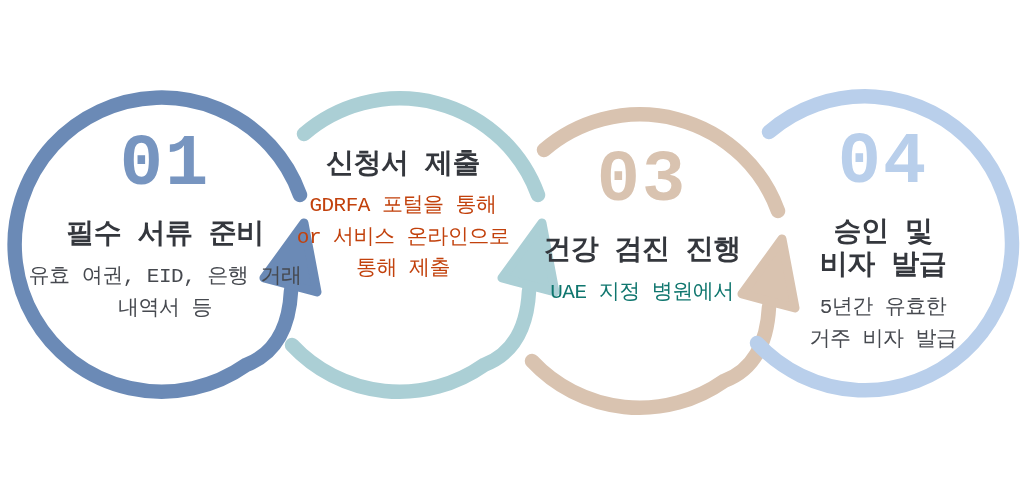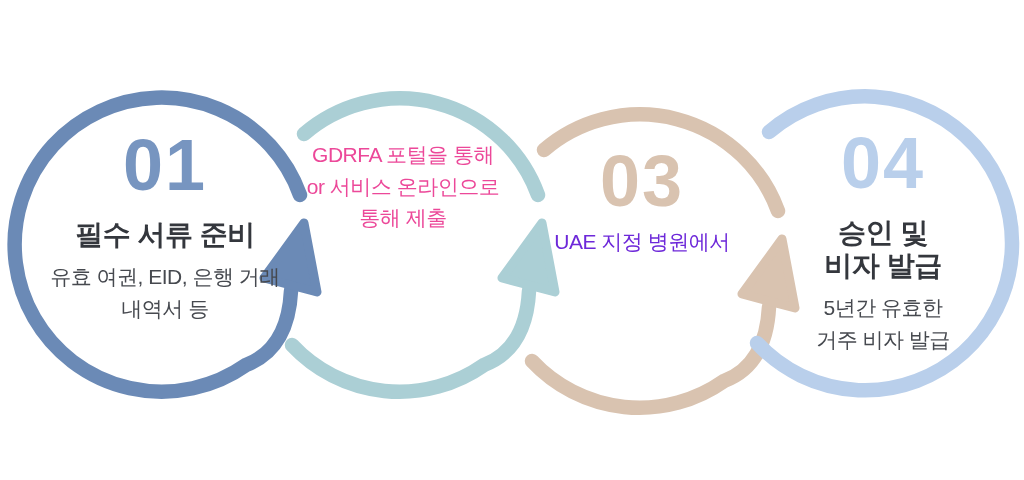"01" #canvas { font-family: Liberation Sans, sans-serif -> Liberation Mono, monospace }
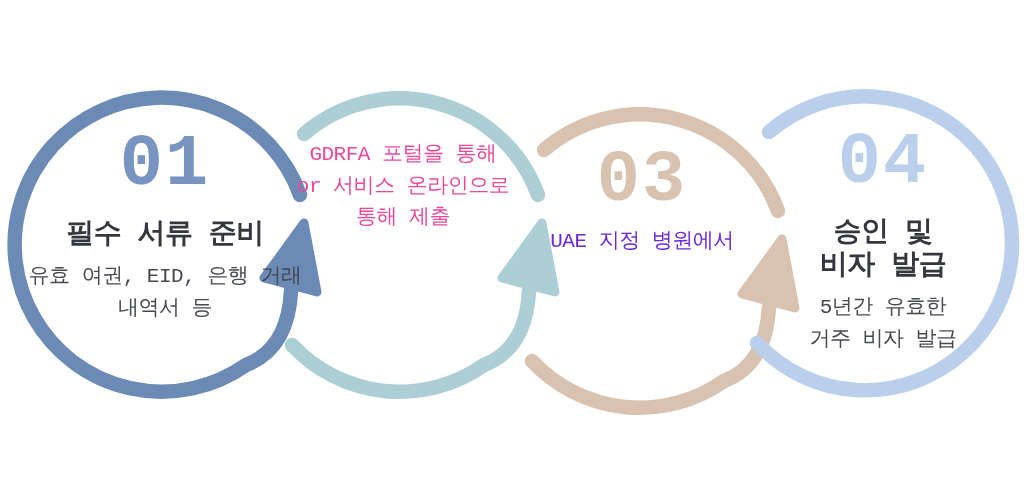"신청서 제출" div.ttl { html: none -> <div> <div>신청서 제출</div> </div> }
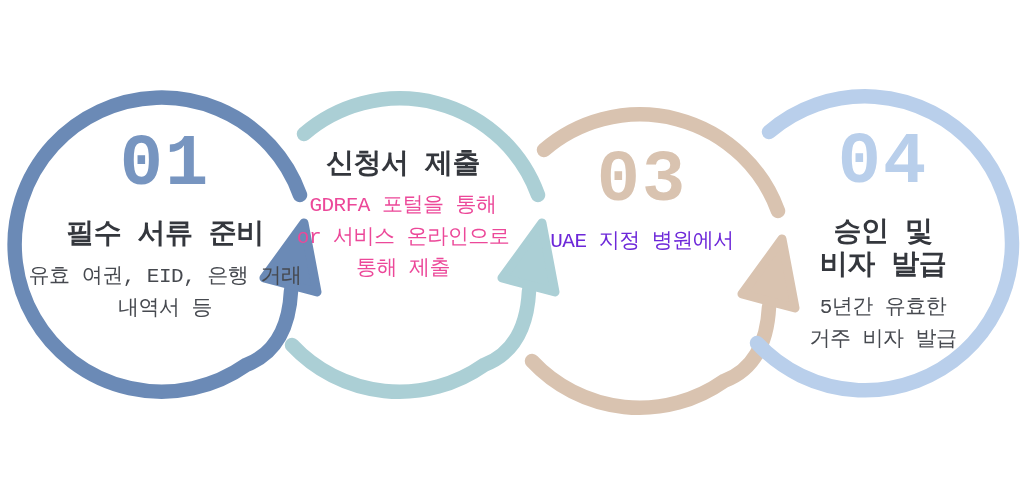"GDRFA 포털을 통해" div.dsc { color: #ec4899 -> #c2410c }
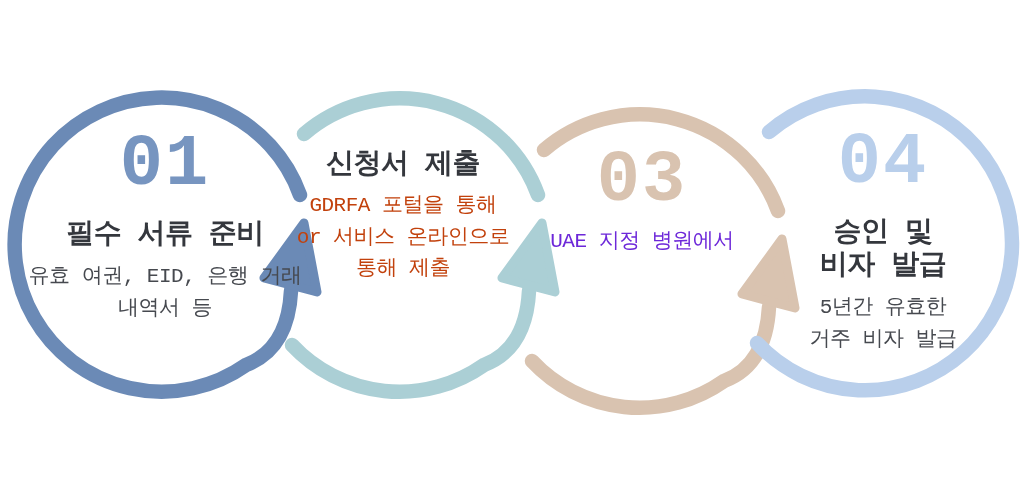"건강 검진 진행" div.ttl { html: none -> <div> <div>건강 검진 진행</div> </div> }
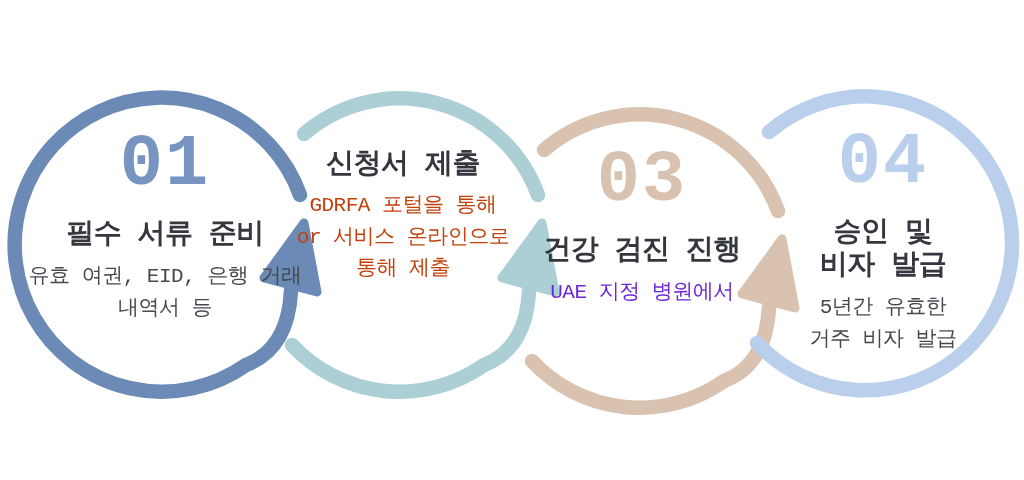"UAE 지정 병원에서" div.dsc { color: #6d28d9 -> #0f766e }
